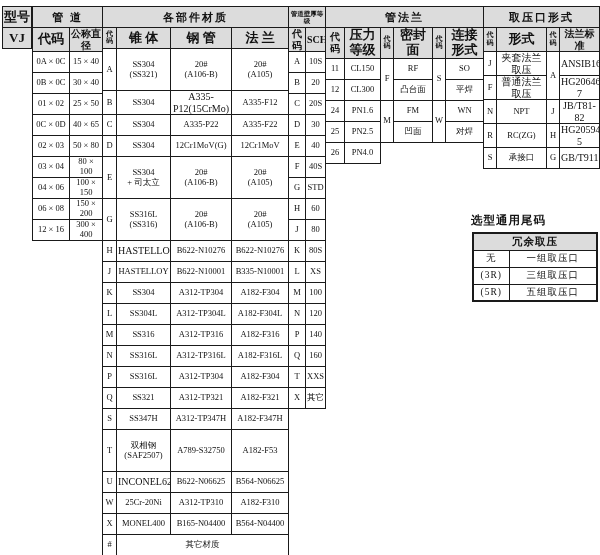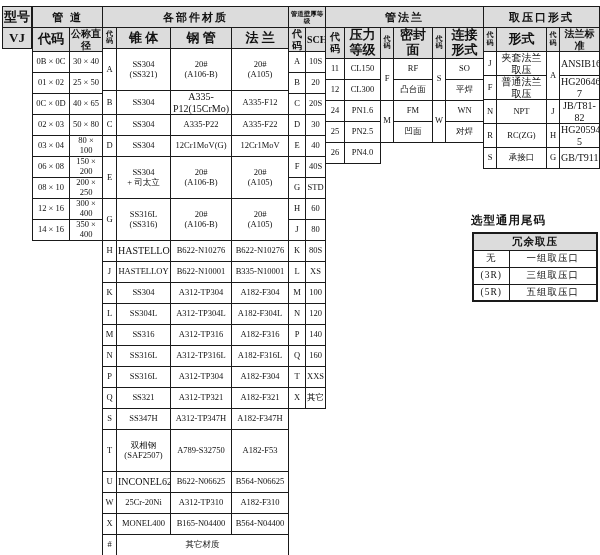"0A × 0C" tr { html: none -> <tr> <td>0A × 0C</td> <td>15 × 40</td> </tr> }
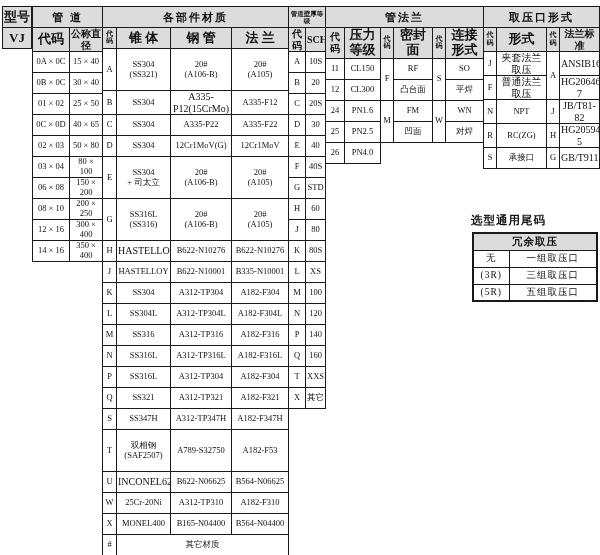"04 × 06" tr { html: none -> <tr> <td>04 × 06</td> <td>100 × 150</td> </tr> }
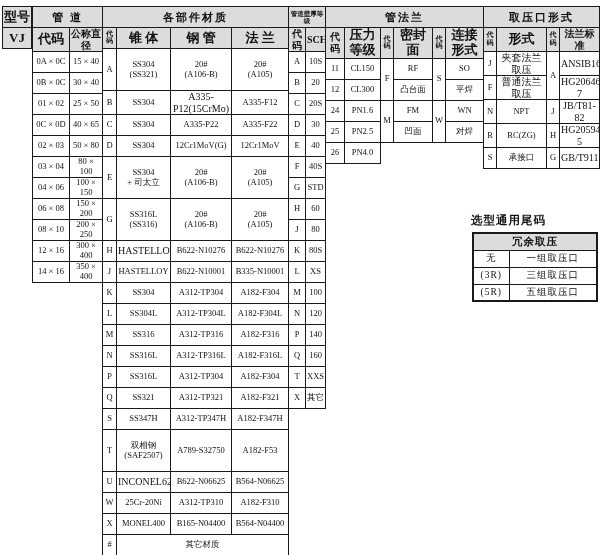"08 × 10" tr { html: <tr> <td>08 × 10</td> <td>200 × 250</td> </tr> -> none }
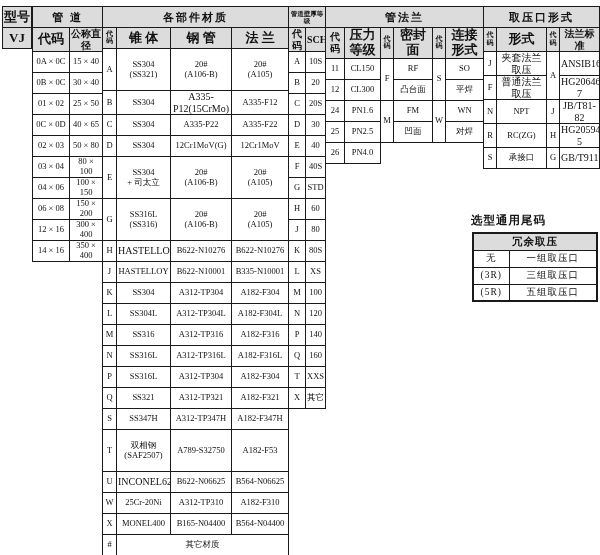"14 × 16" tr { html: <tr> <td>14 × 16</td> <td>350 × 400</td> </tr> -> none }
